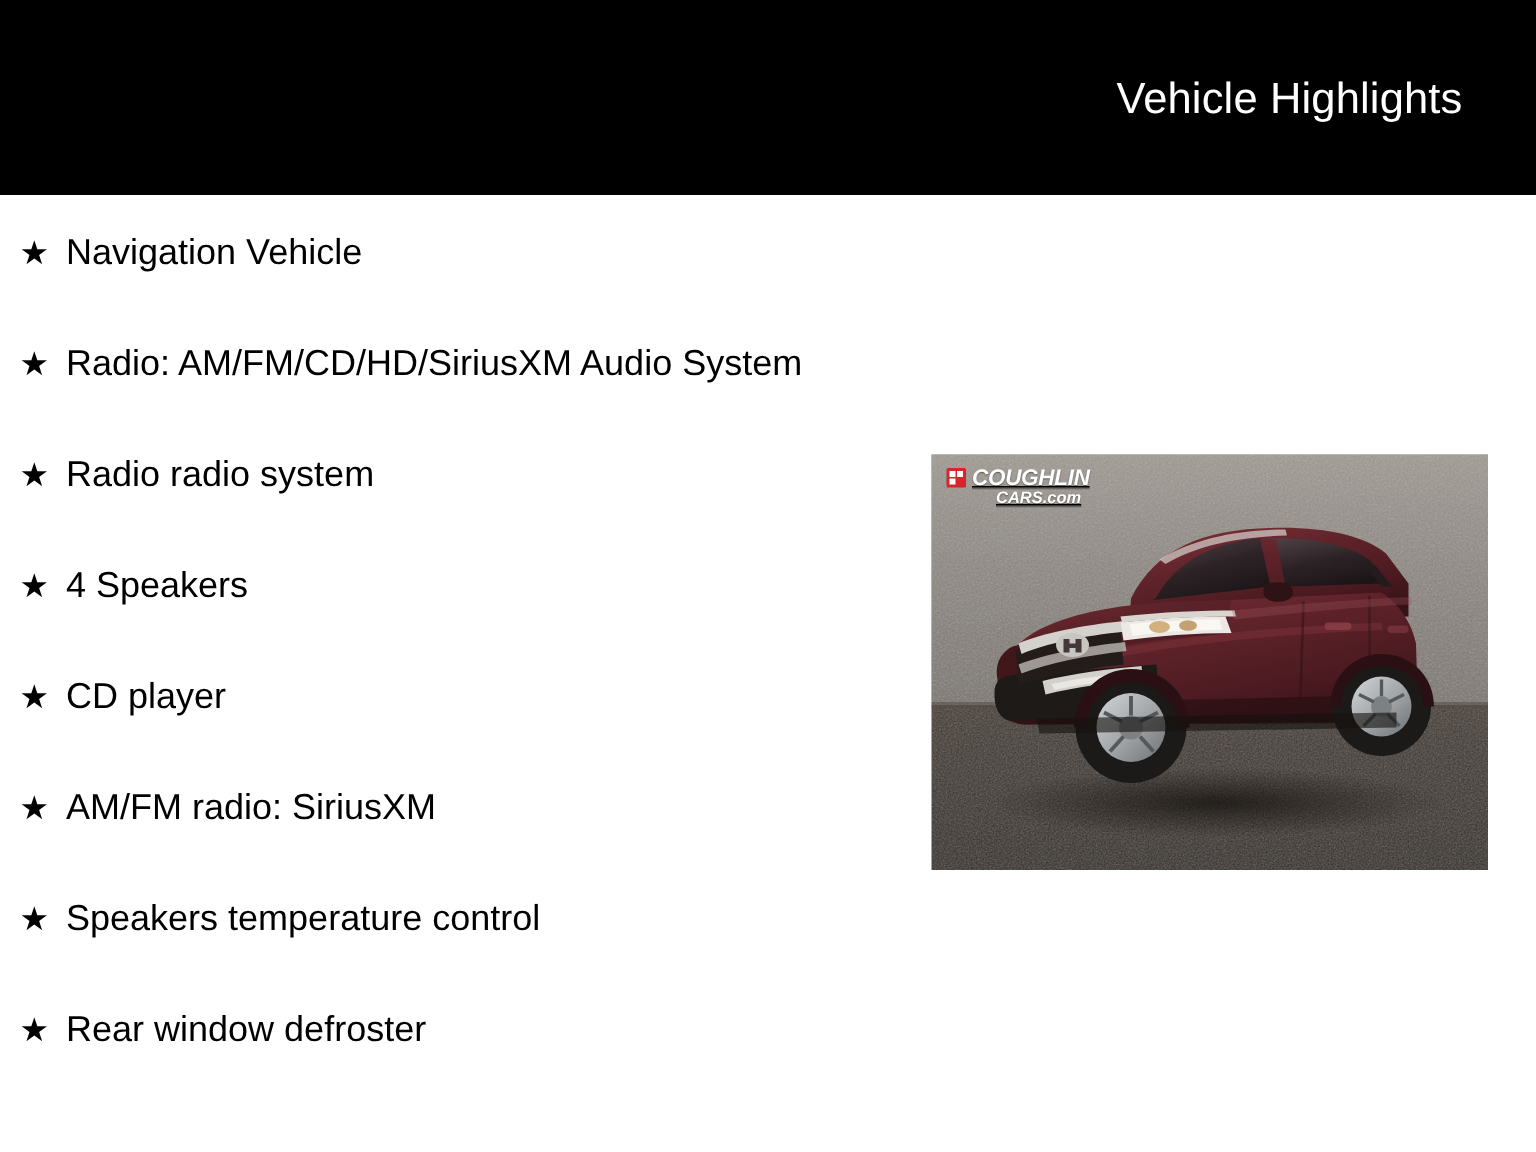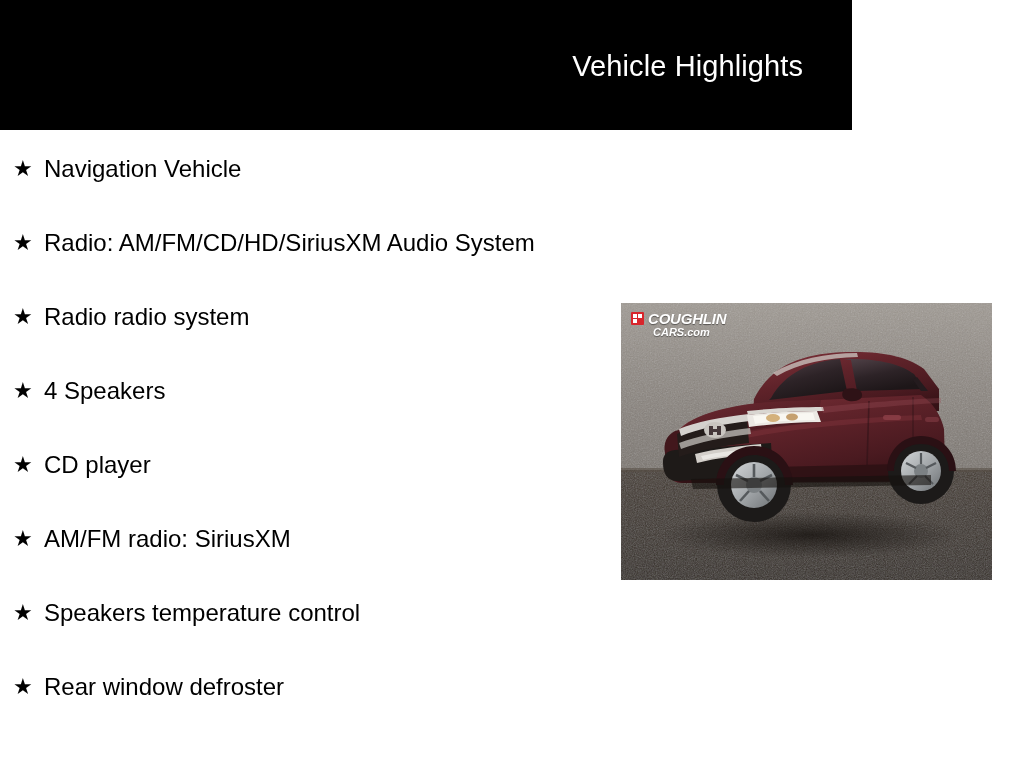"Vehicle Highlights" .header-bar { width: 852px -> 1024px }
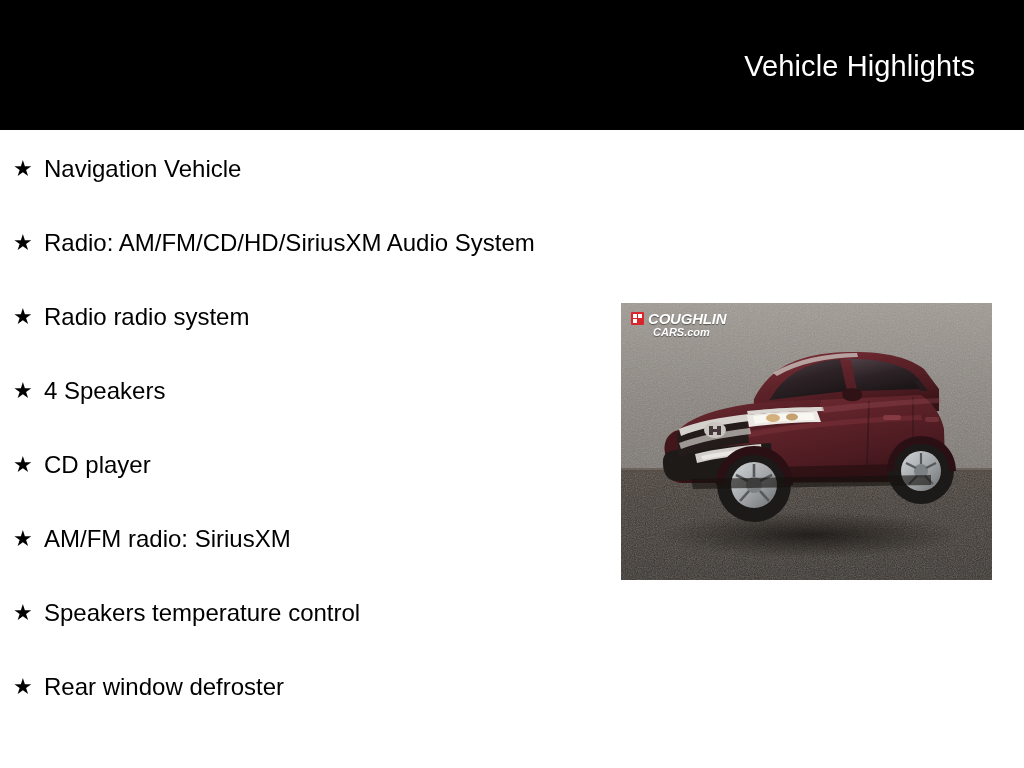"COUGHLIN" .photo-watermark { text-decoration: none -> underline }
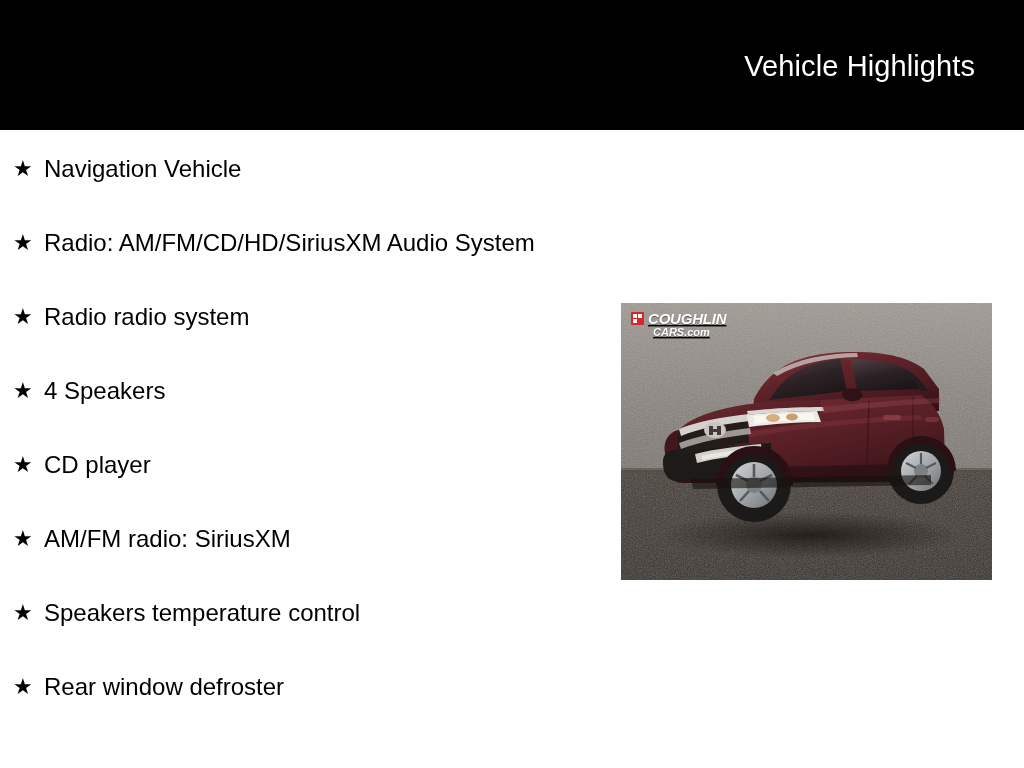"CARS.com" .wm-sub { margin-left: 22px -> 33px }
